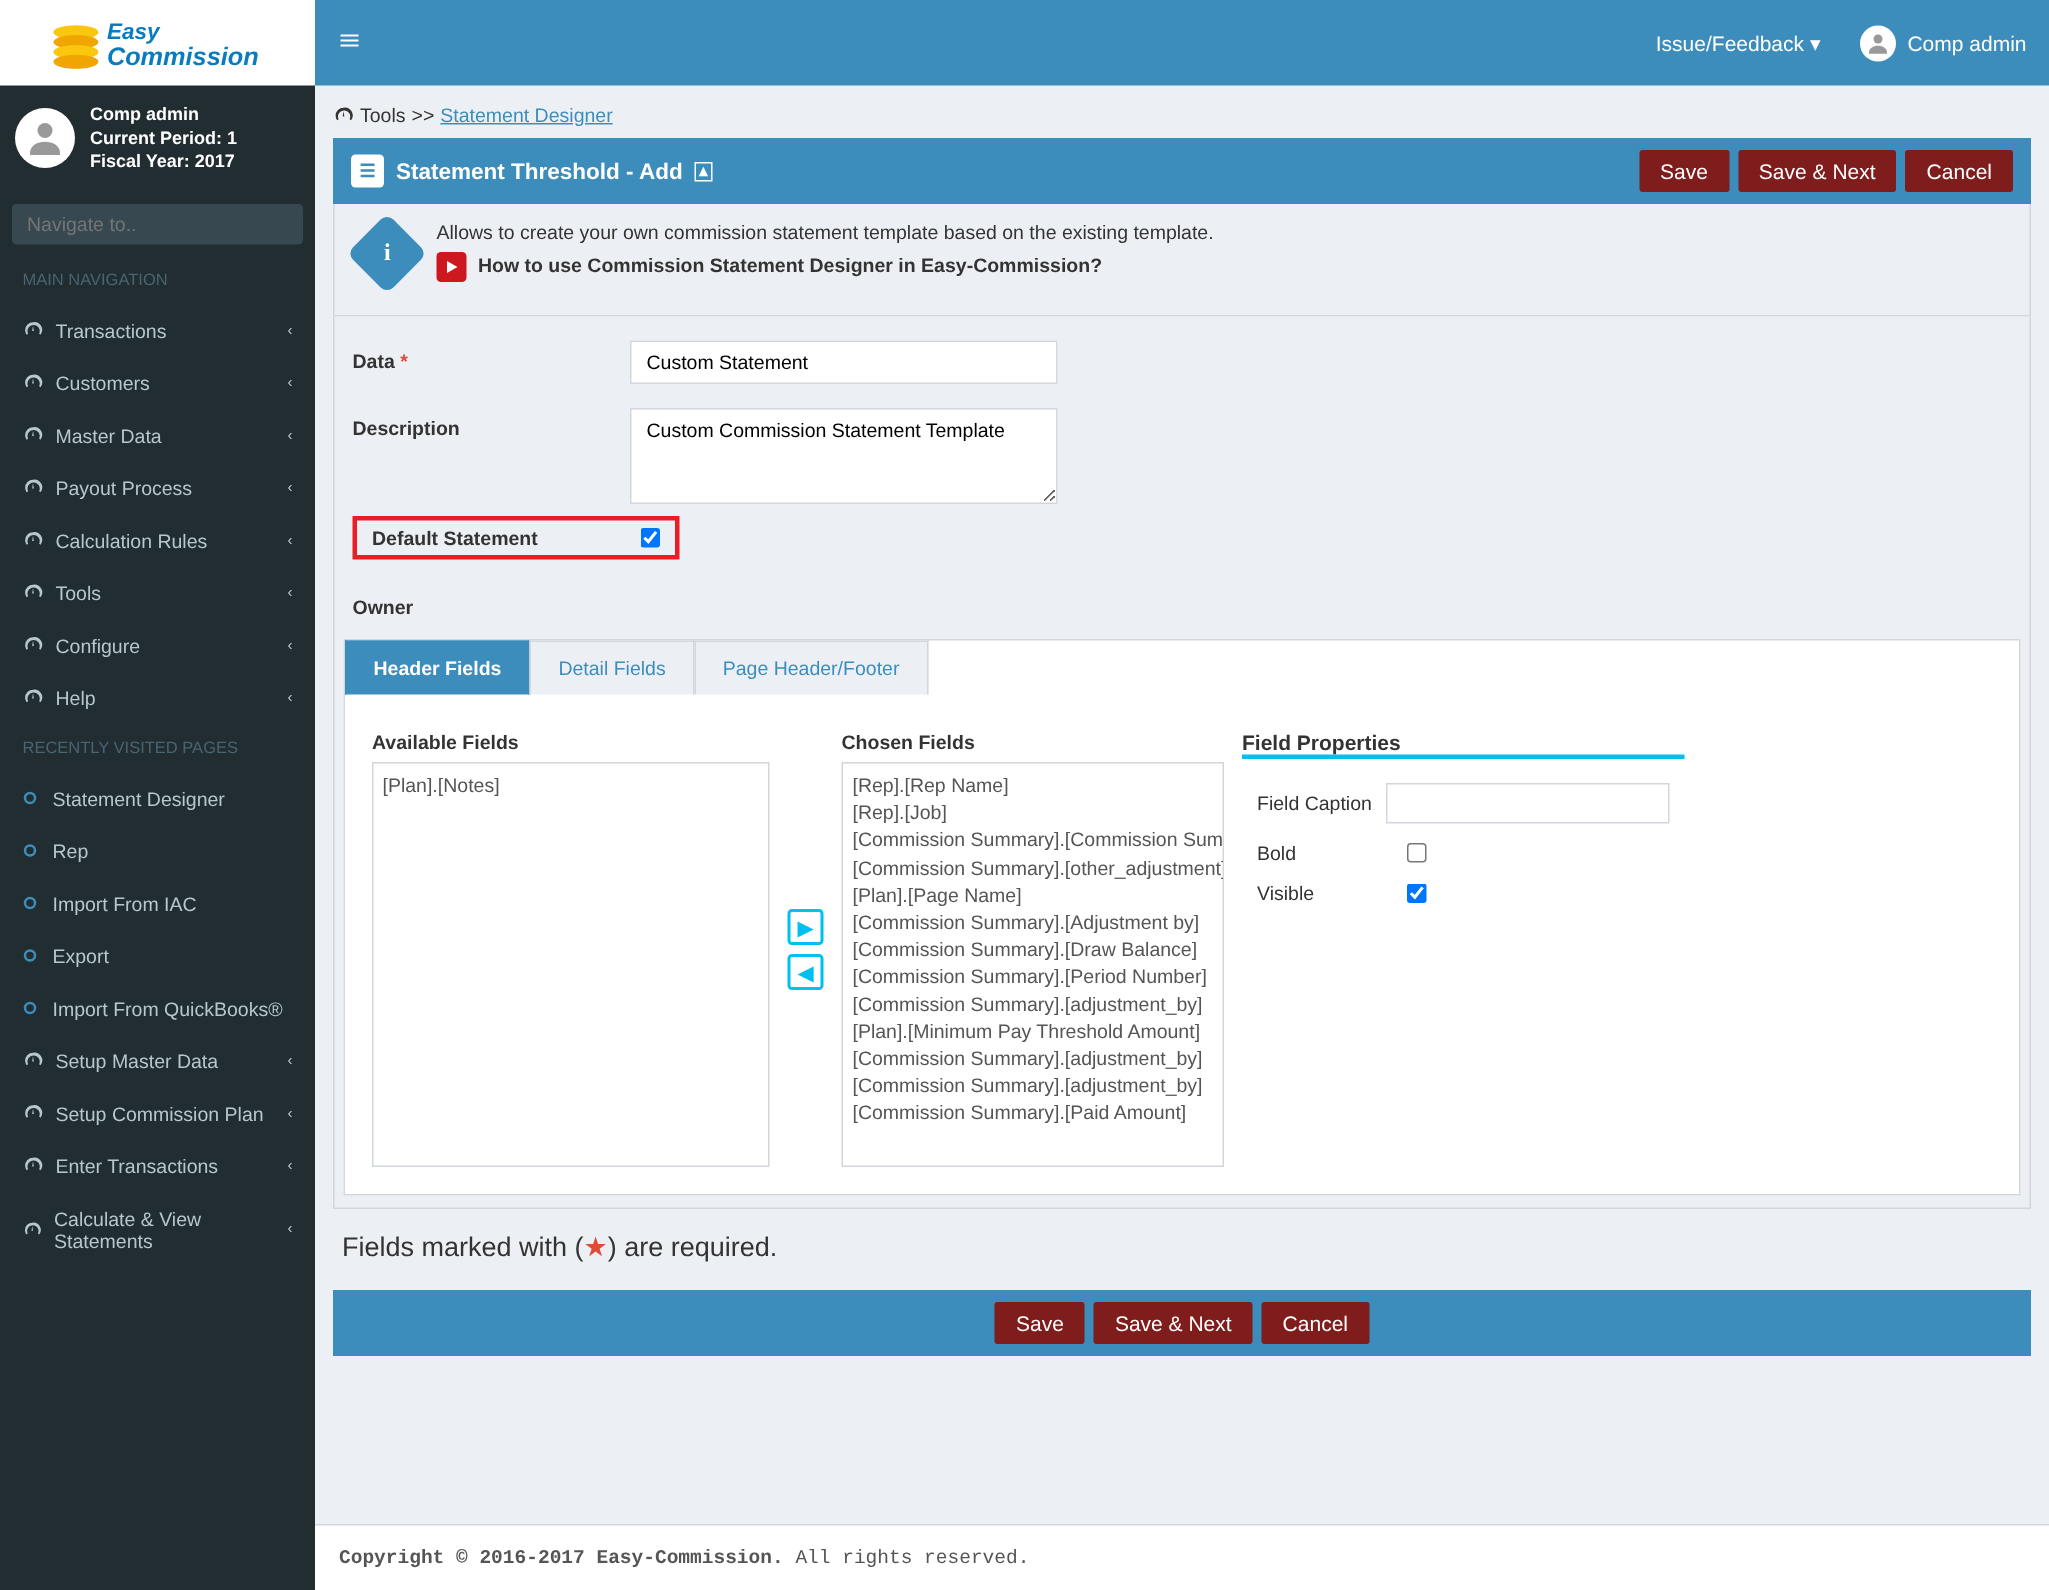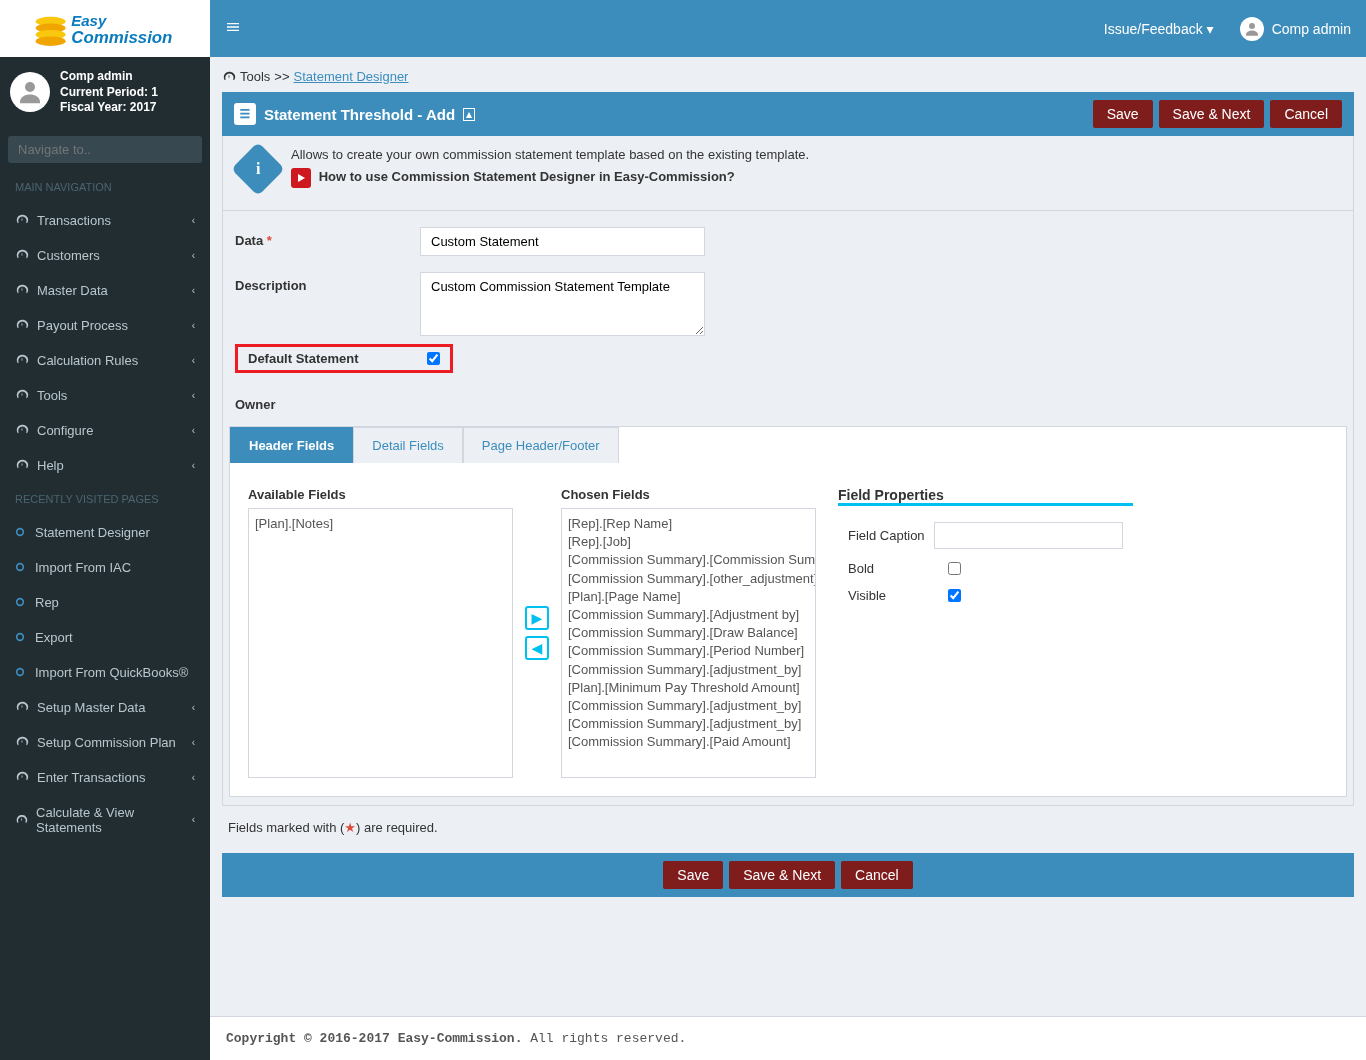"Field Properties" .props-col { margin-left: 10px -> none }
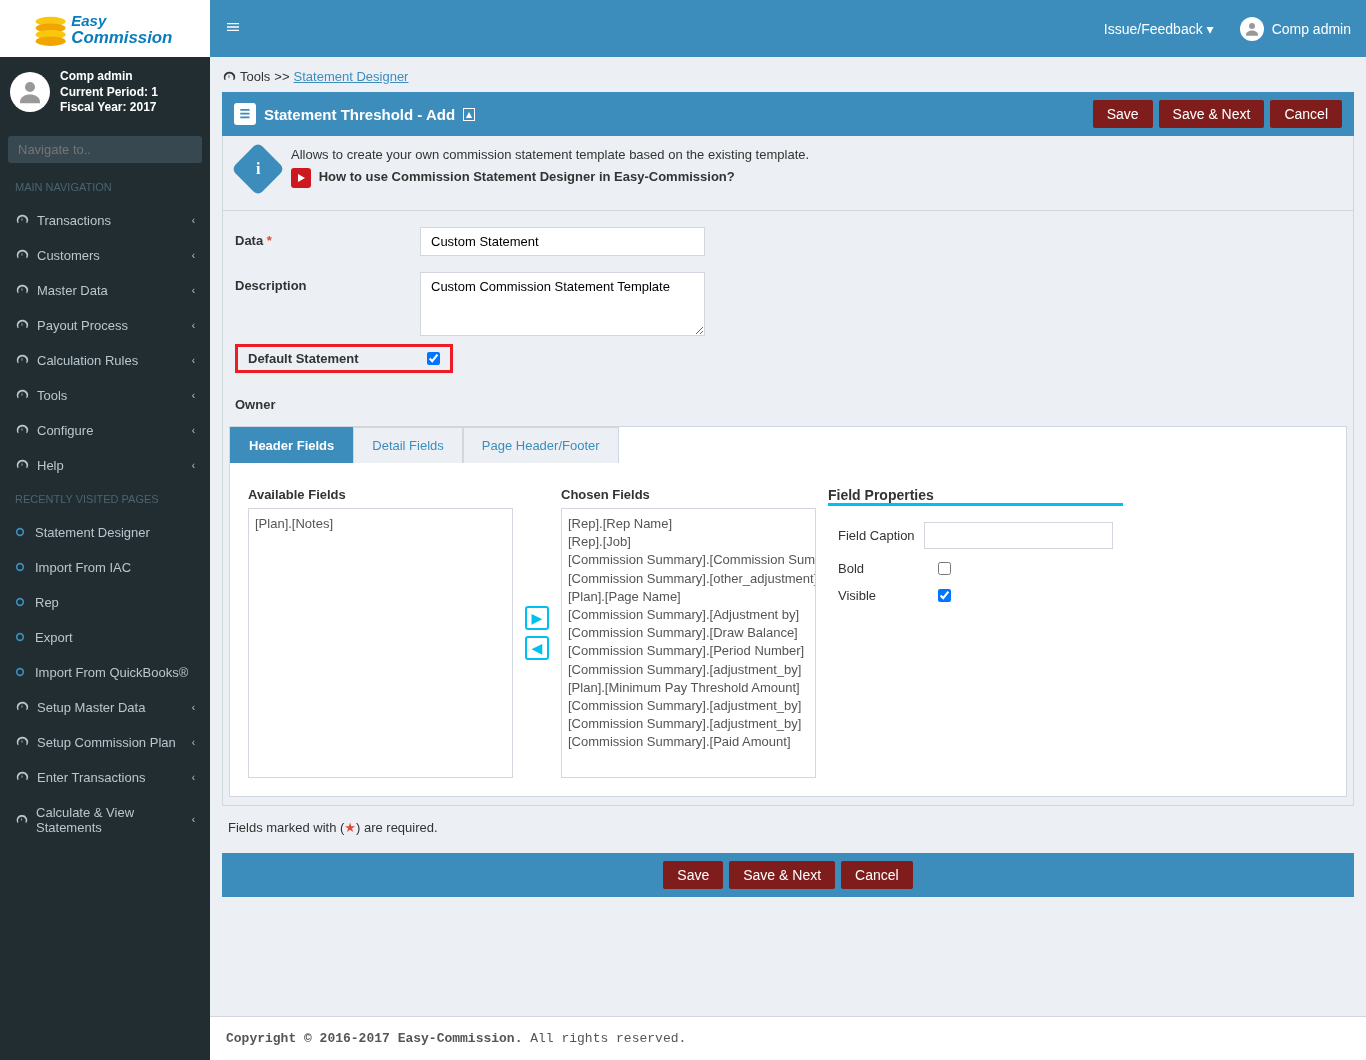"Import From IAC" div.nav-item { order: before "Rep" -> after "Rep" }
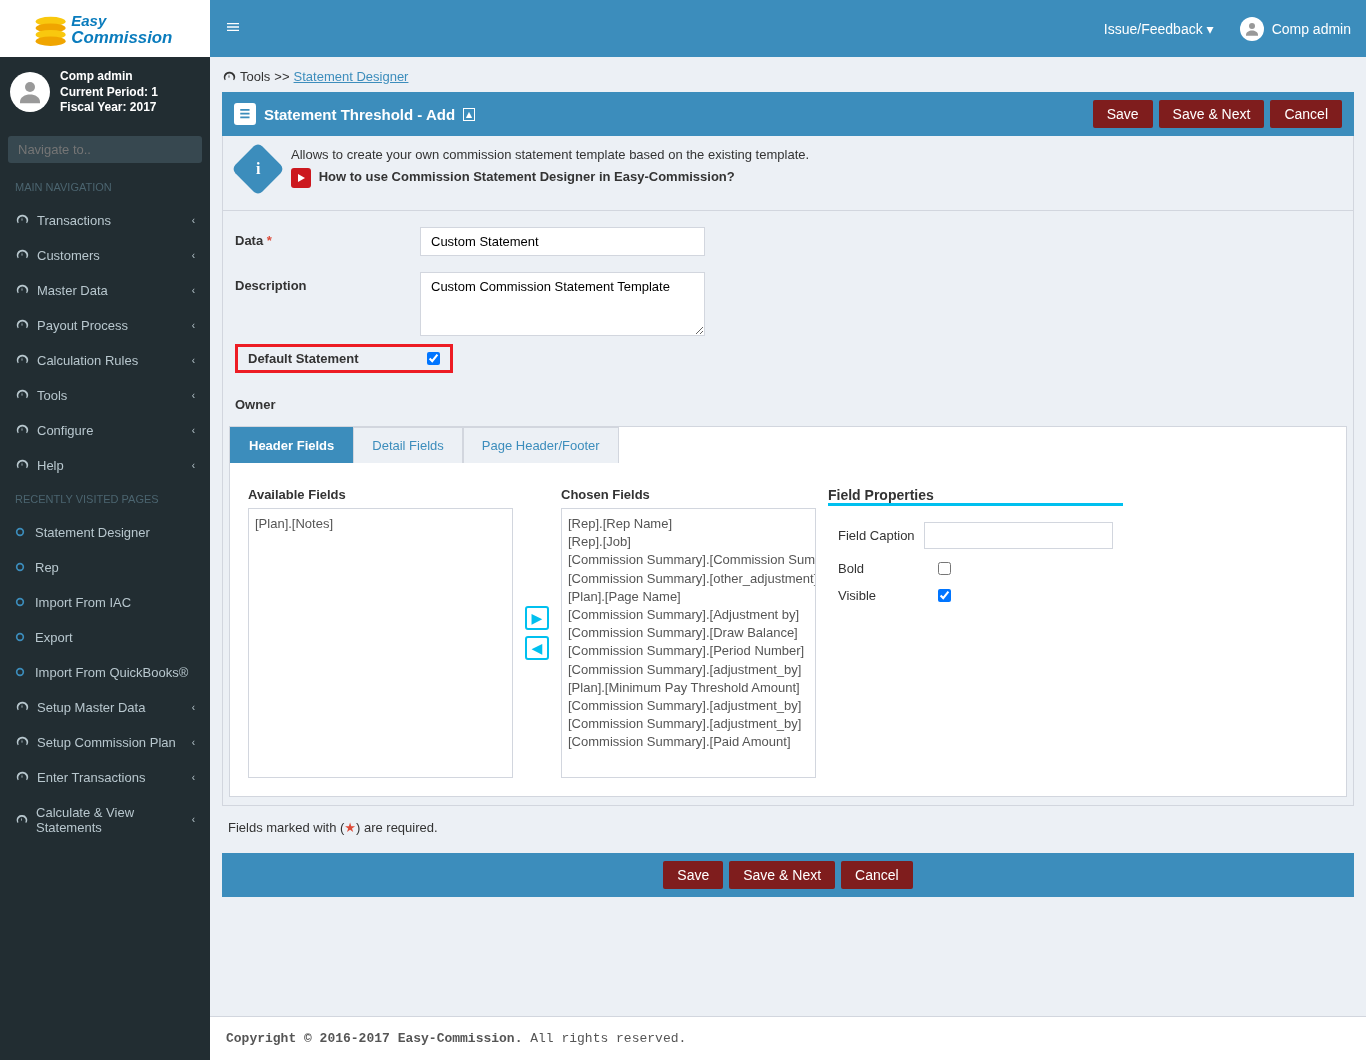"Fields marked with (★) are" .req-note { font-size: 13px -> 18px }
